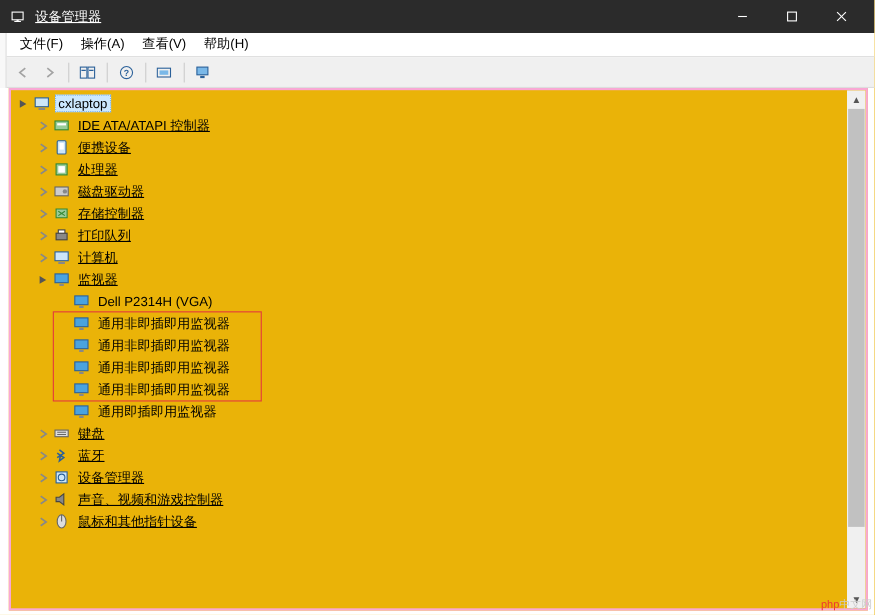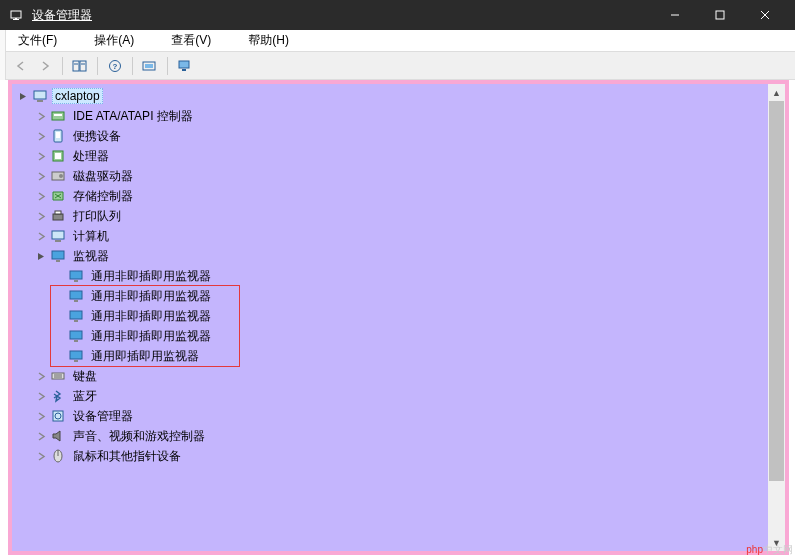"文件(F)" div.menubar { gap: 21px -> none }
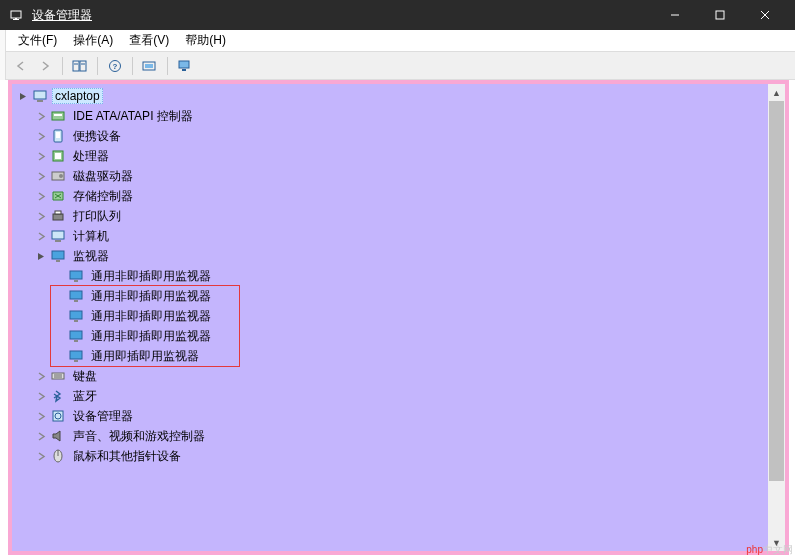"cxlaptop" .tree-container { background: #c4b5fd -> #eab308; border: 4px solid #f9a8d4 -> 2px solid #f9a8d4 }
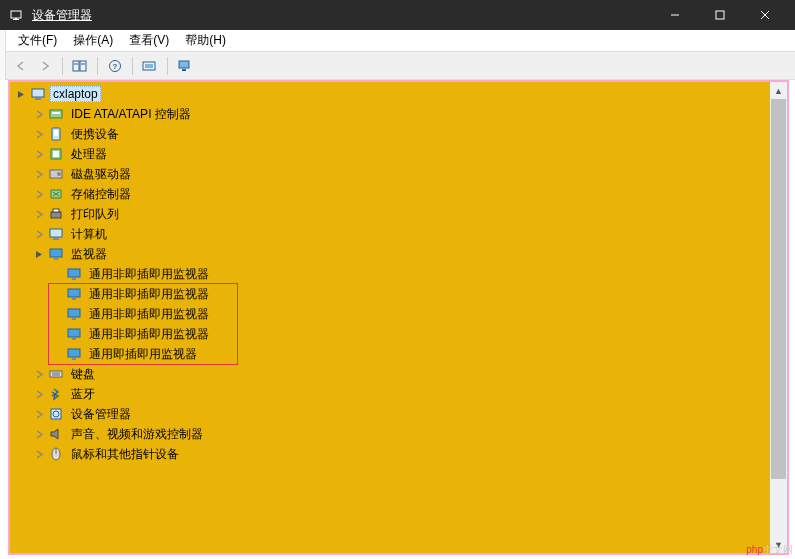"IDE ATA/ATAPI 控制器" .indent-1 { text-decoration: none -> underline }
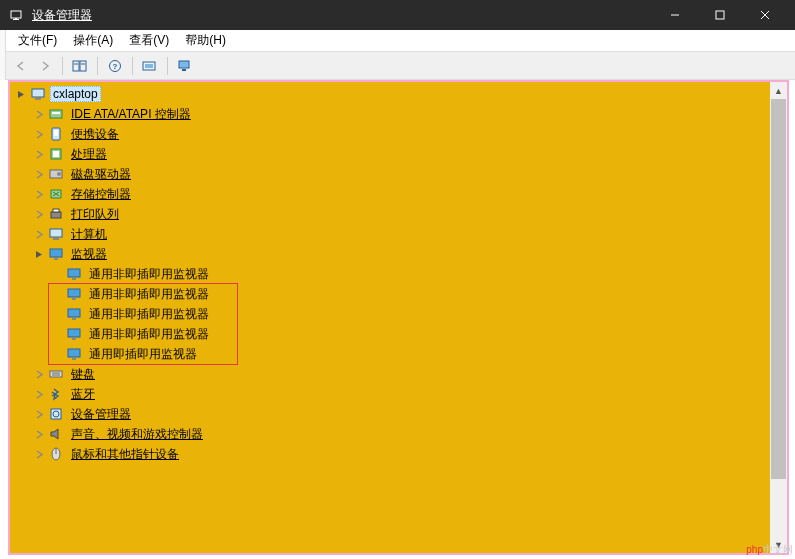"Dell P2314H (VGA)" div.tree-node { html: none -> <div> <span></span> <span> <svg> <rect></rect> <rect></rect> </svg> </span> <span>Dell P2314H (VGA)</span> </div> }
